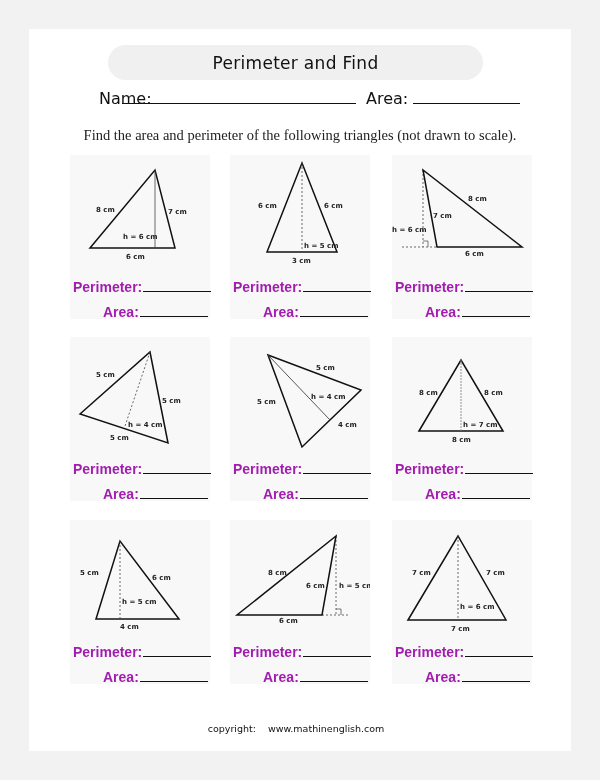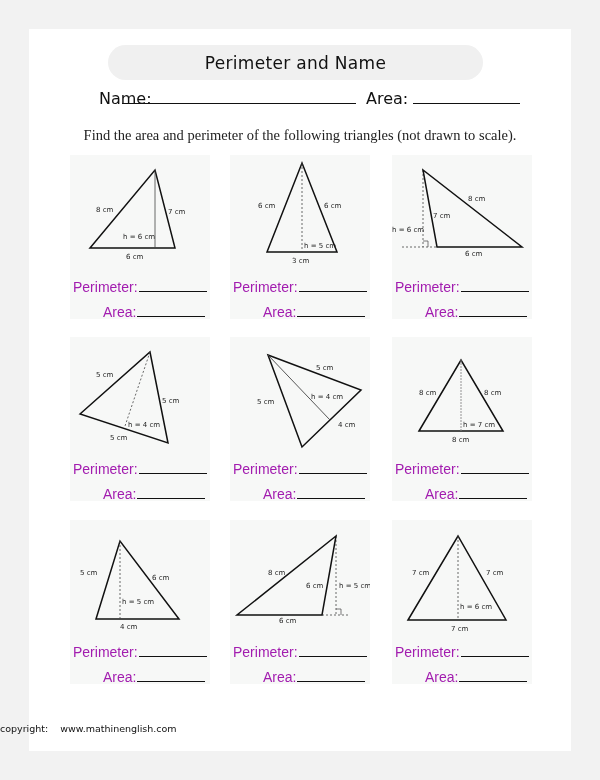"Perimeter and Name" span { text: Name -> Find }
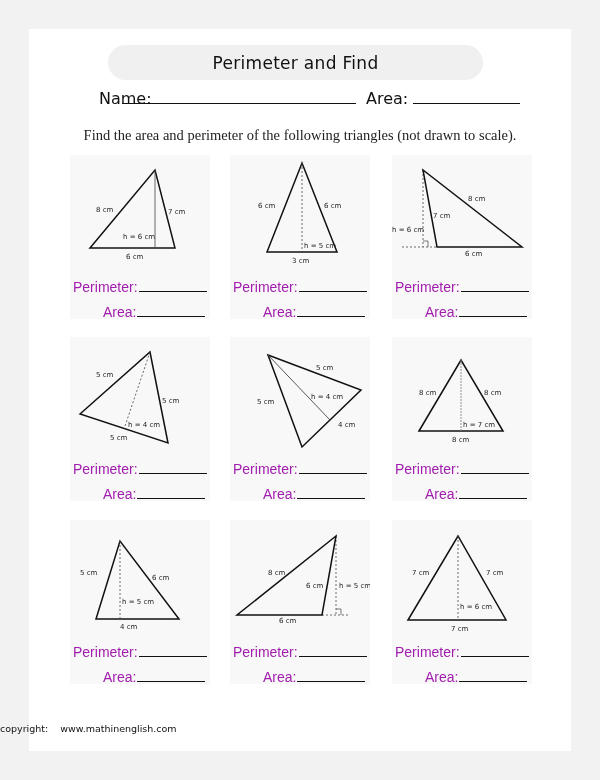"8 cm" .card { font-weight: none -> bold }
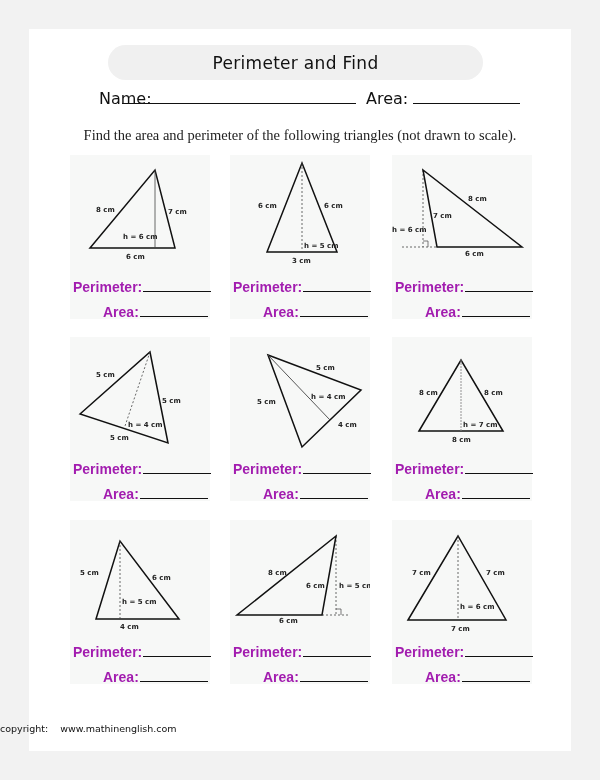"copyright: www.mathinenglish.com" .footer { text-align: left -> center }
